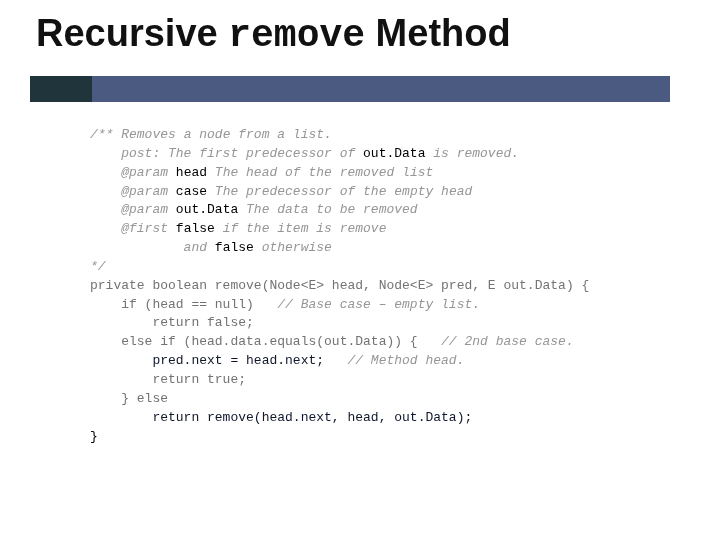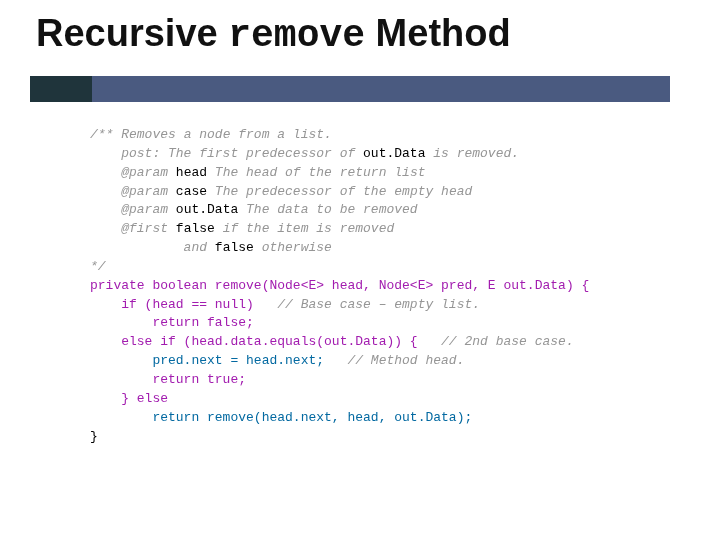"The head of the return" span.c { text: return -> removed }
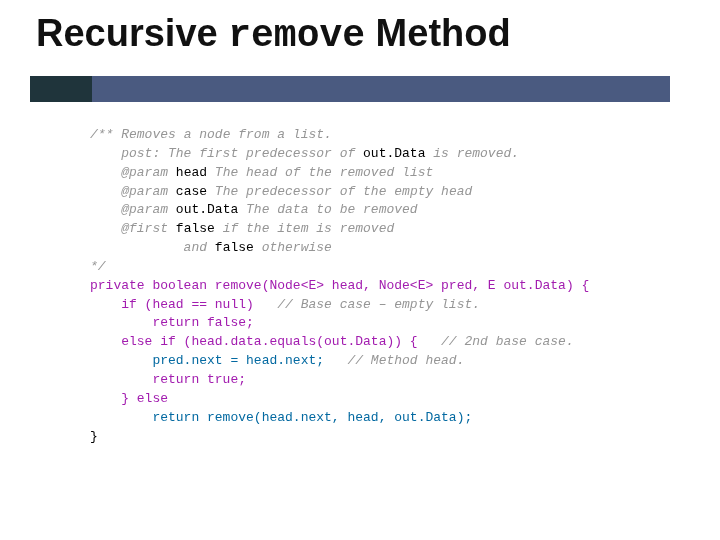"if the item is removed" span.c { text: removed -> remove }
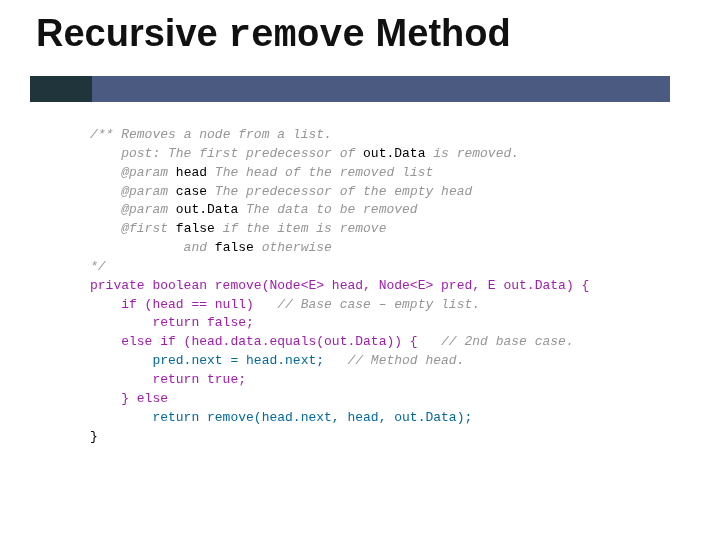"private boolean remove(Node<E> head," .code .k { color: #a21caf -> #737373 }
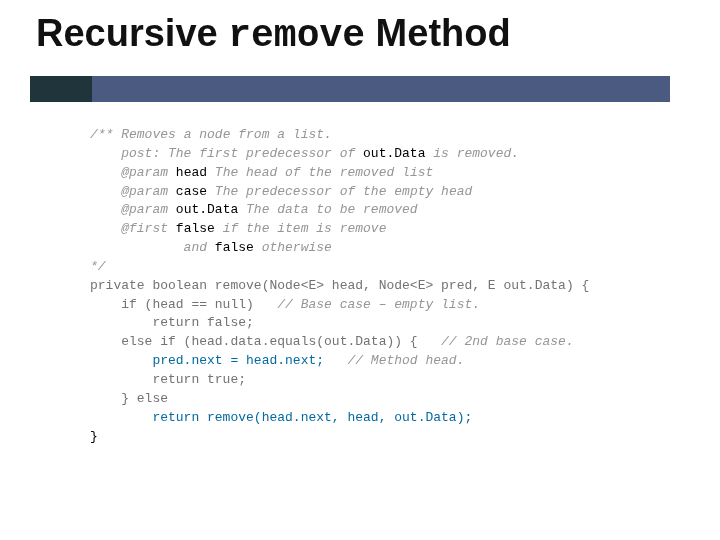"pred.next = head.next;" .code .hi { color: #0369a1 -> #0f172a }
